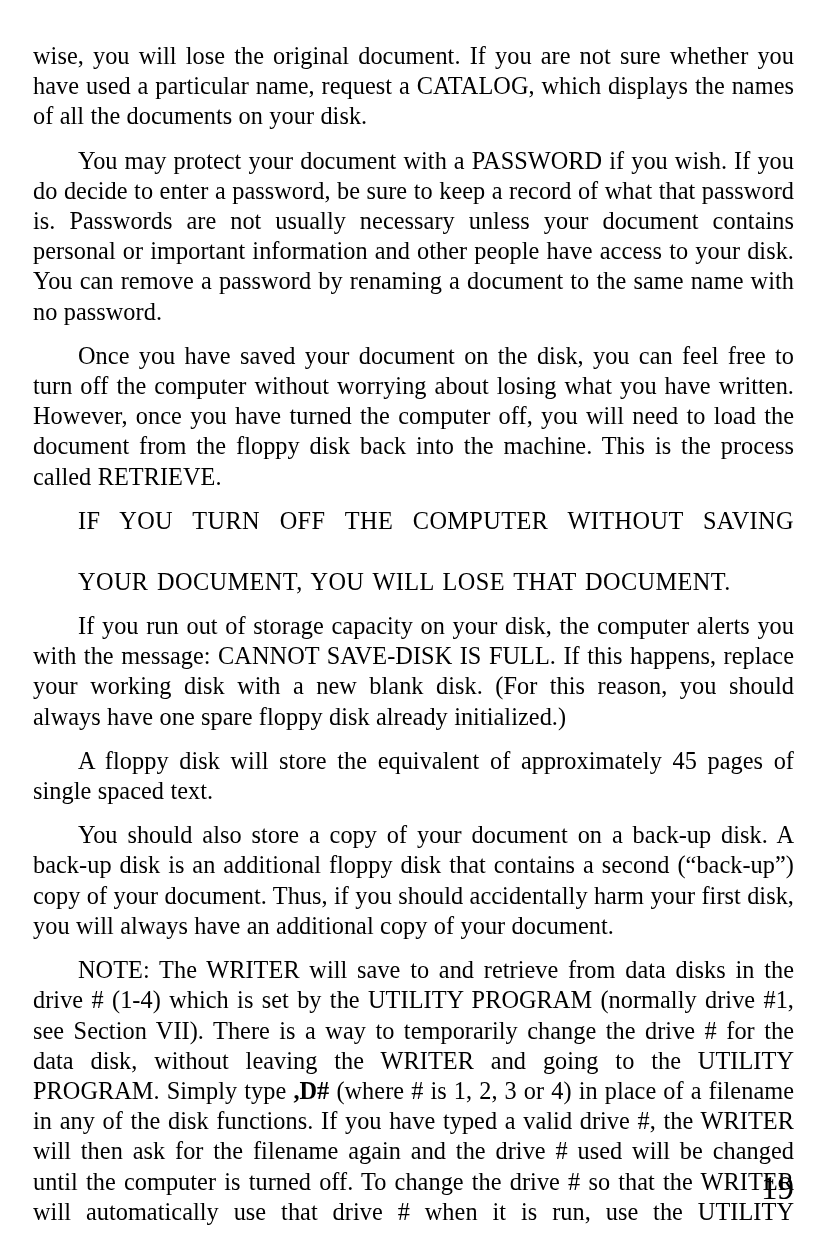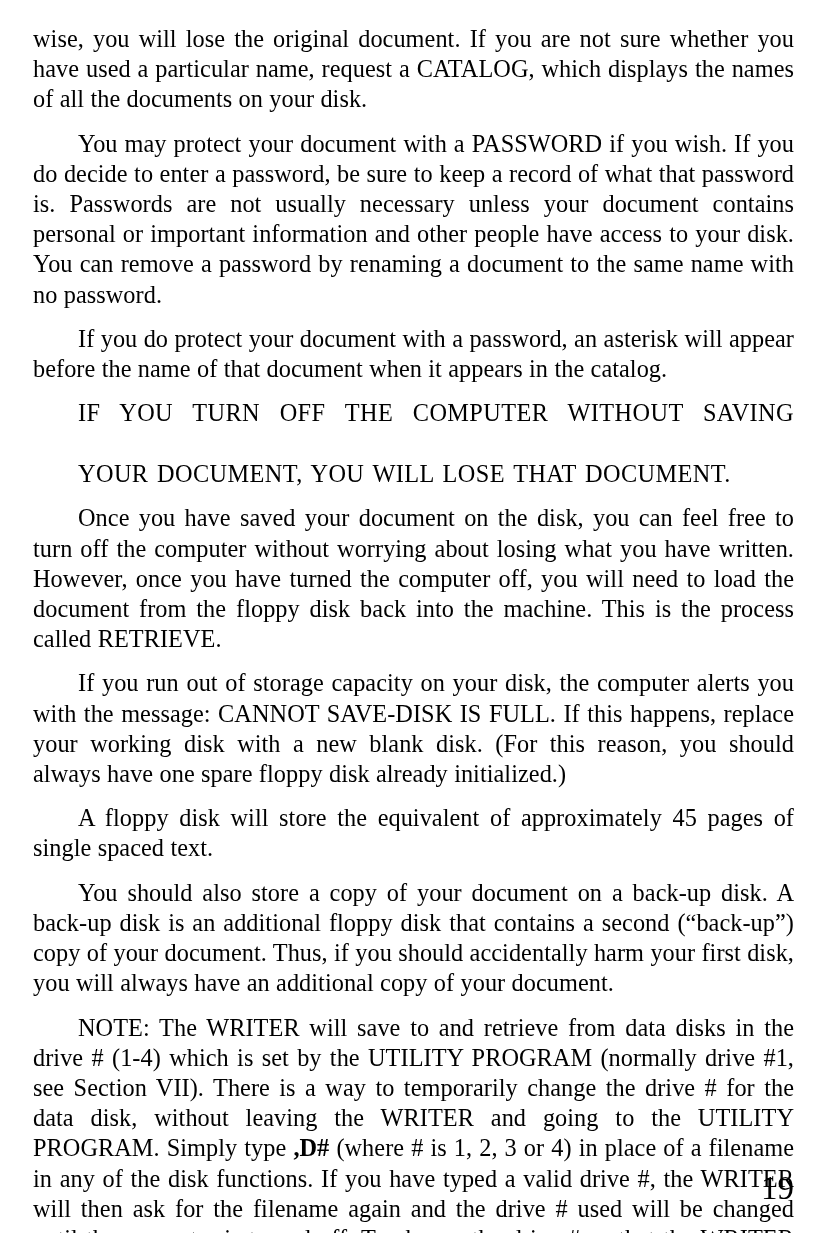"wise, you will lose the" p.para { margin: 0 0 0 0 -> 17px 0 0 0 }
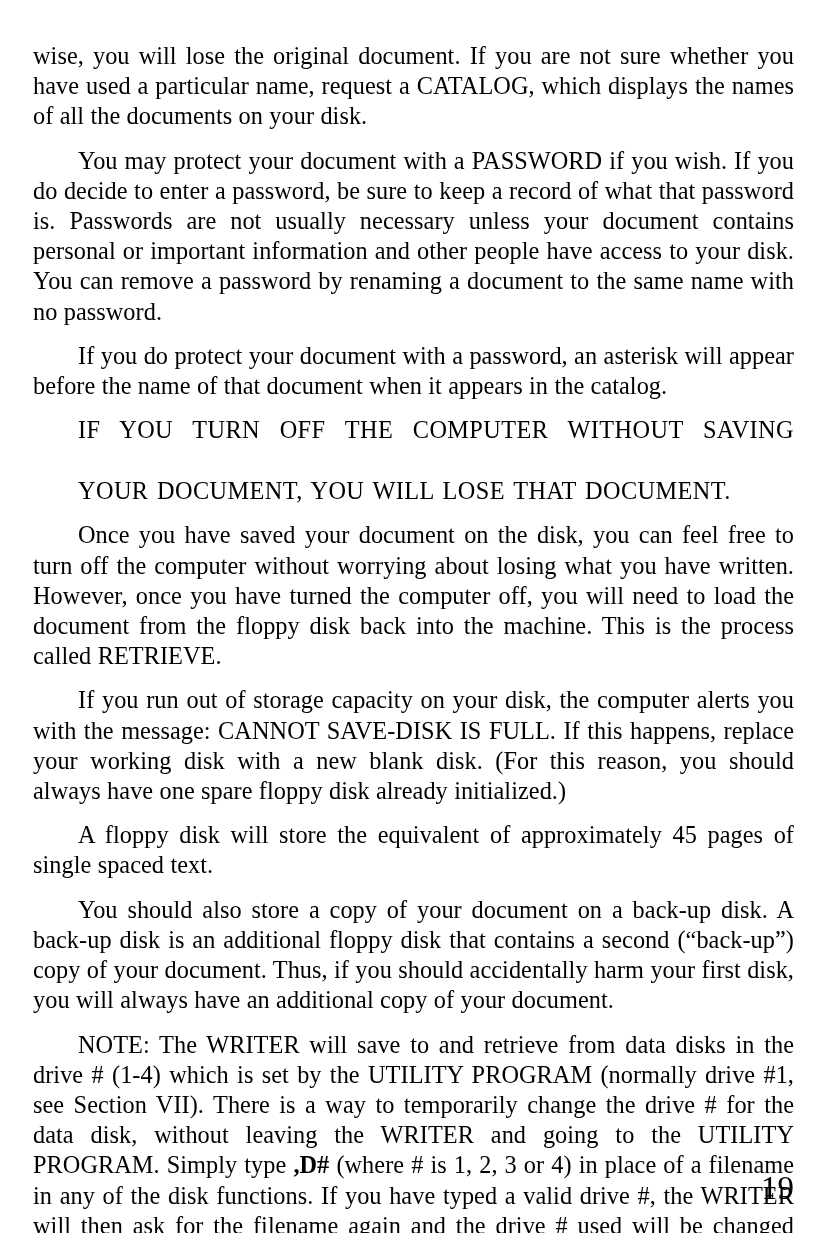"If you do protect your" p.para { html: <p>If you do protect your document with a password, an asterisk will appear before the name of that document when it appears in the catalog.</p> -> none }
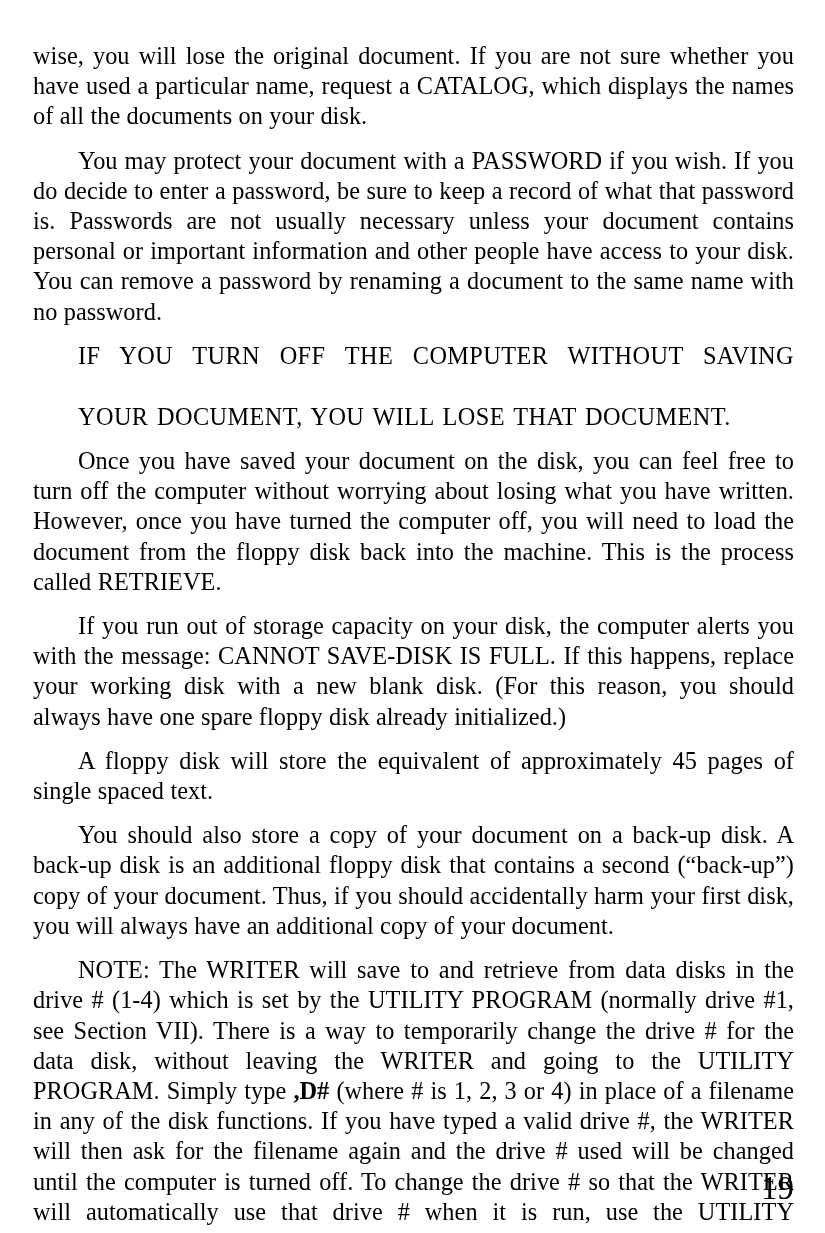"IF YOU TURN OFF THE" p.para { order: before "Once you have saved your" -> after "Once you have saved your" }
